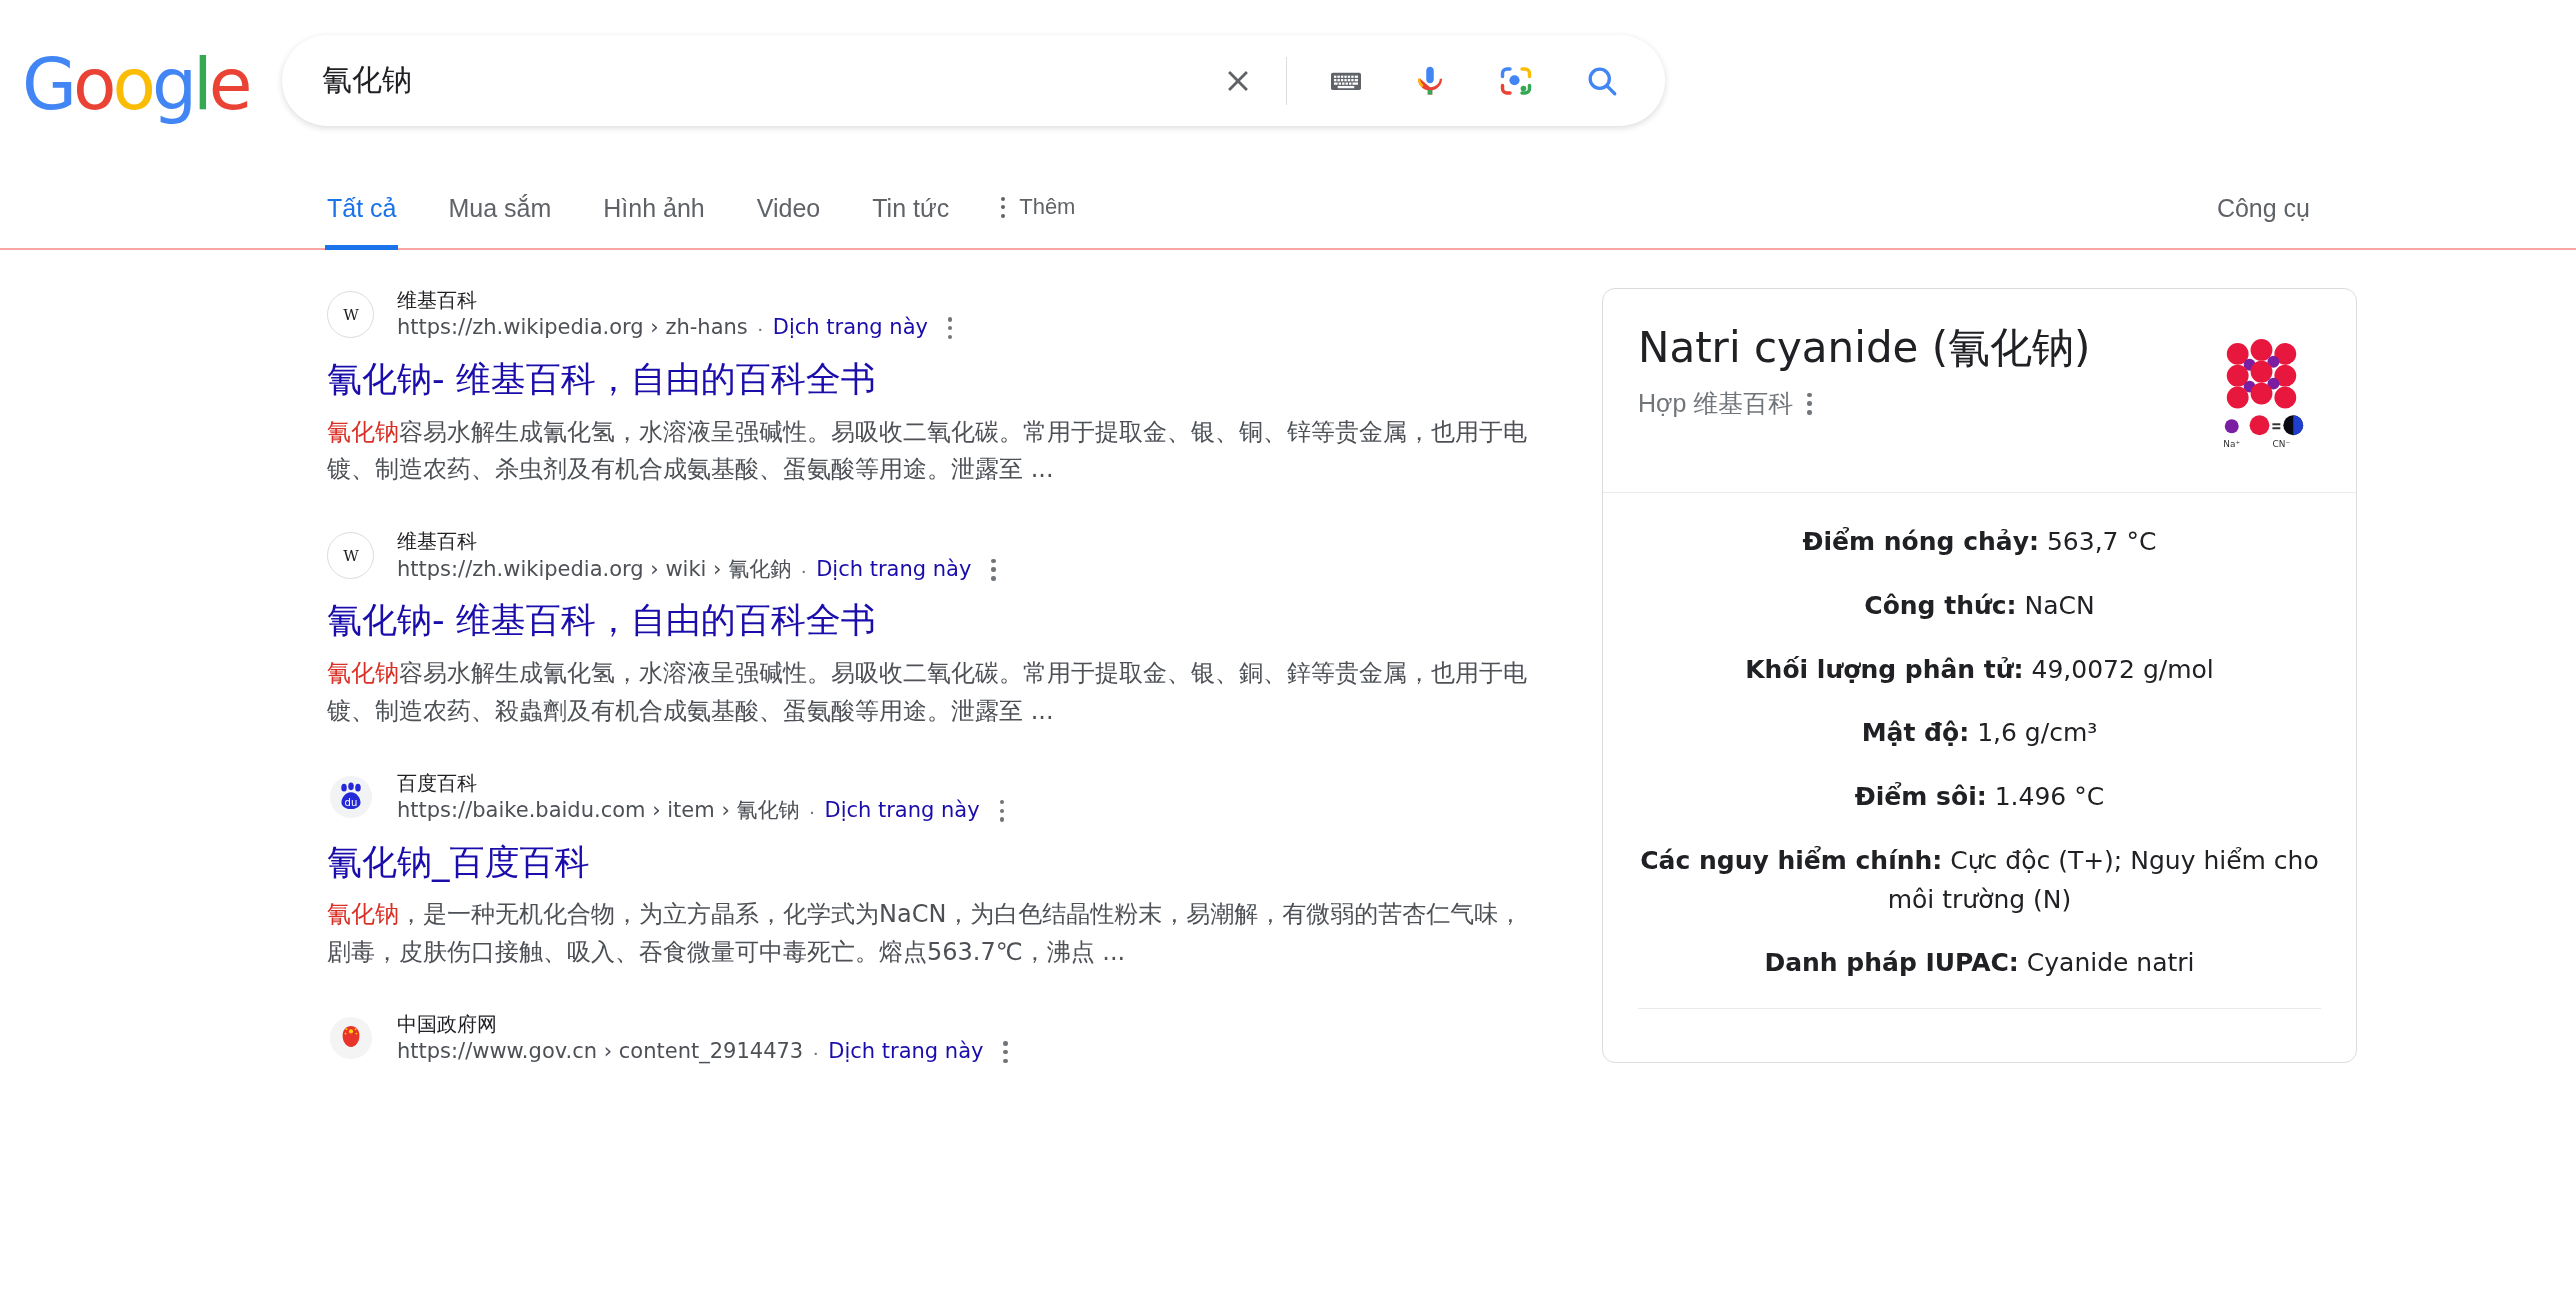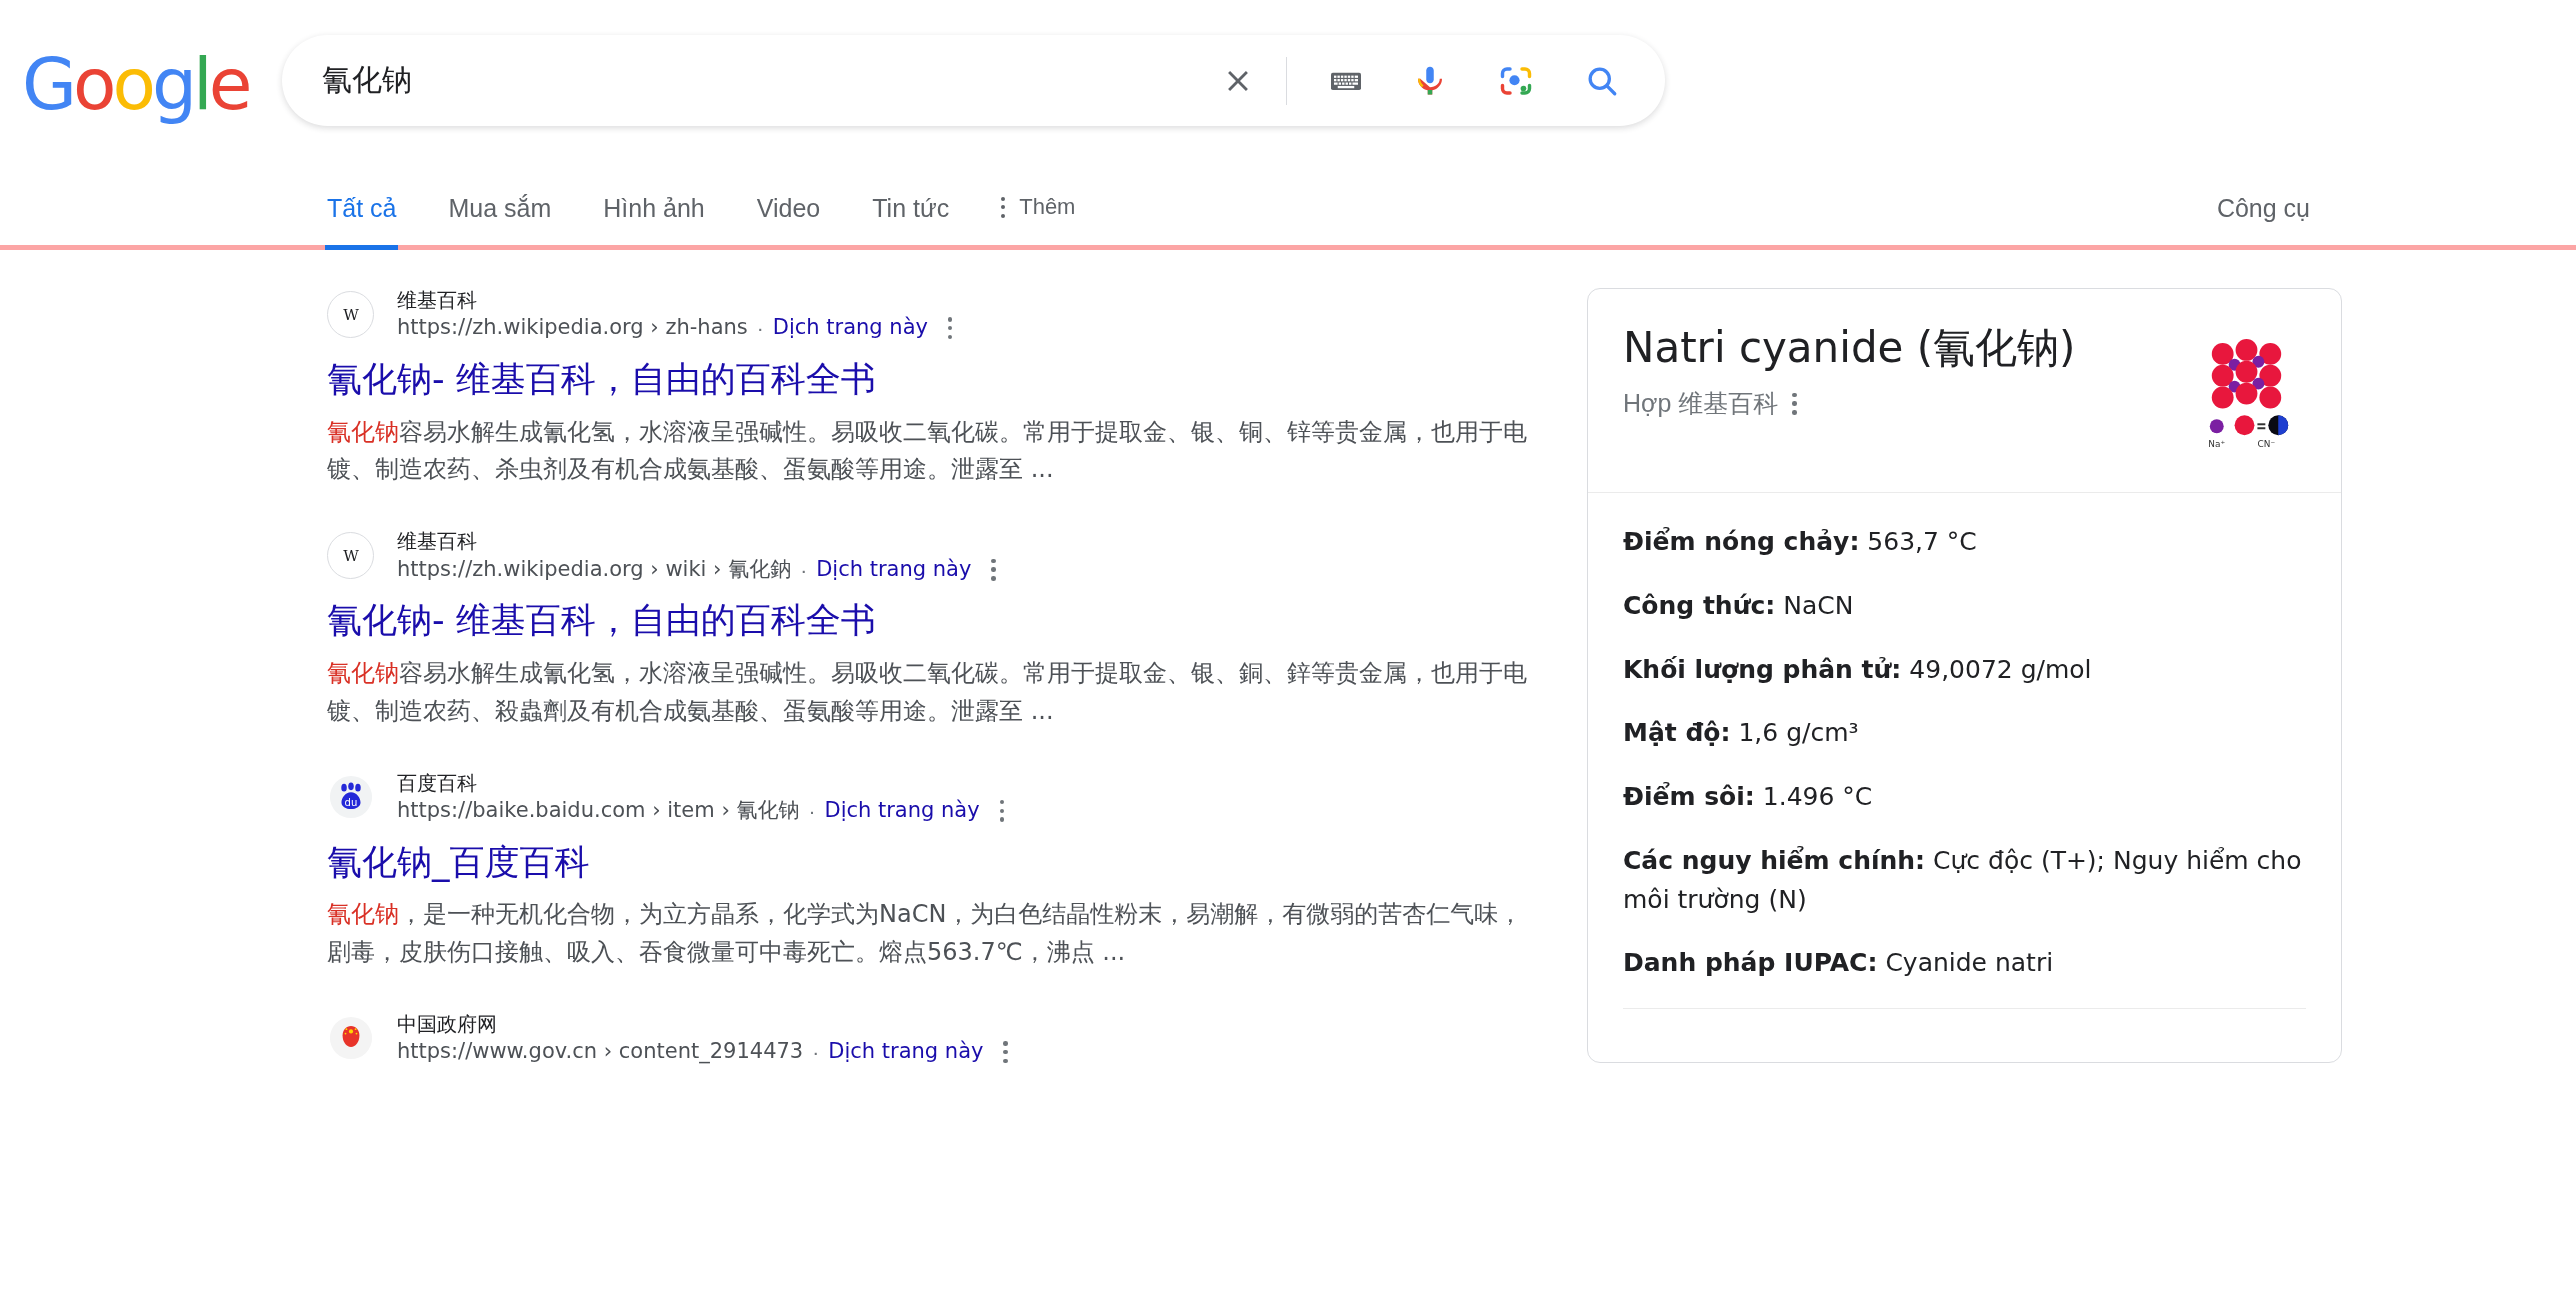"Tất cả" .navbar { border-bottom: 5px solid #fca5a5 -> 2px solid #fca5a5 }
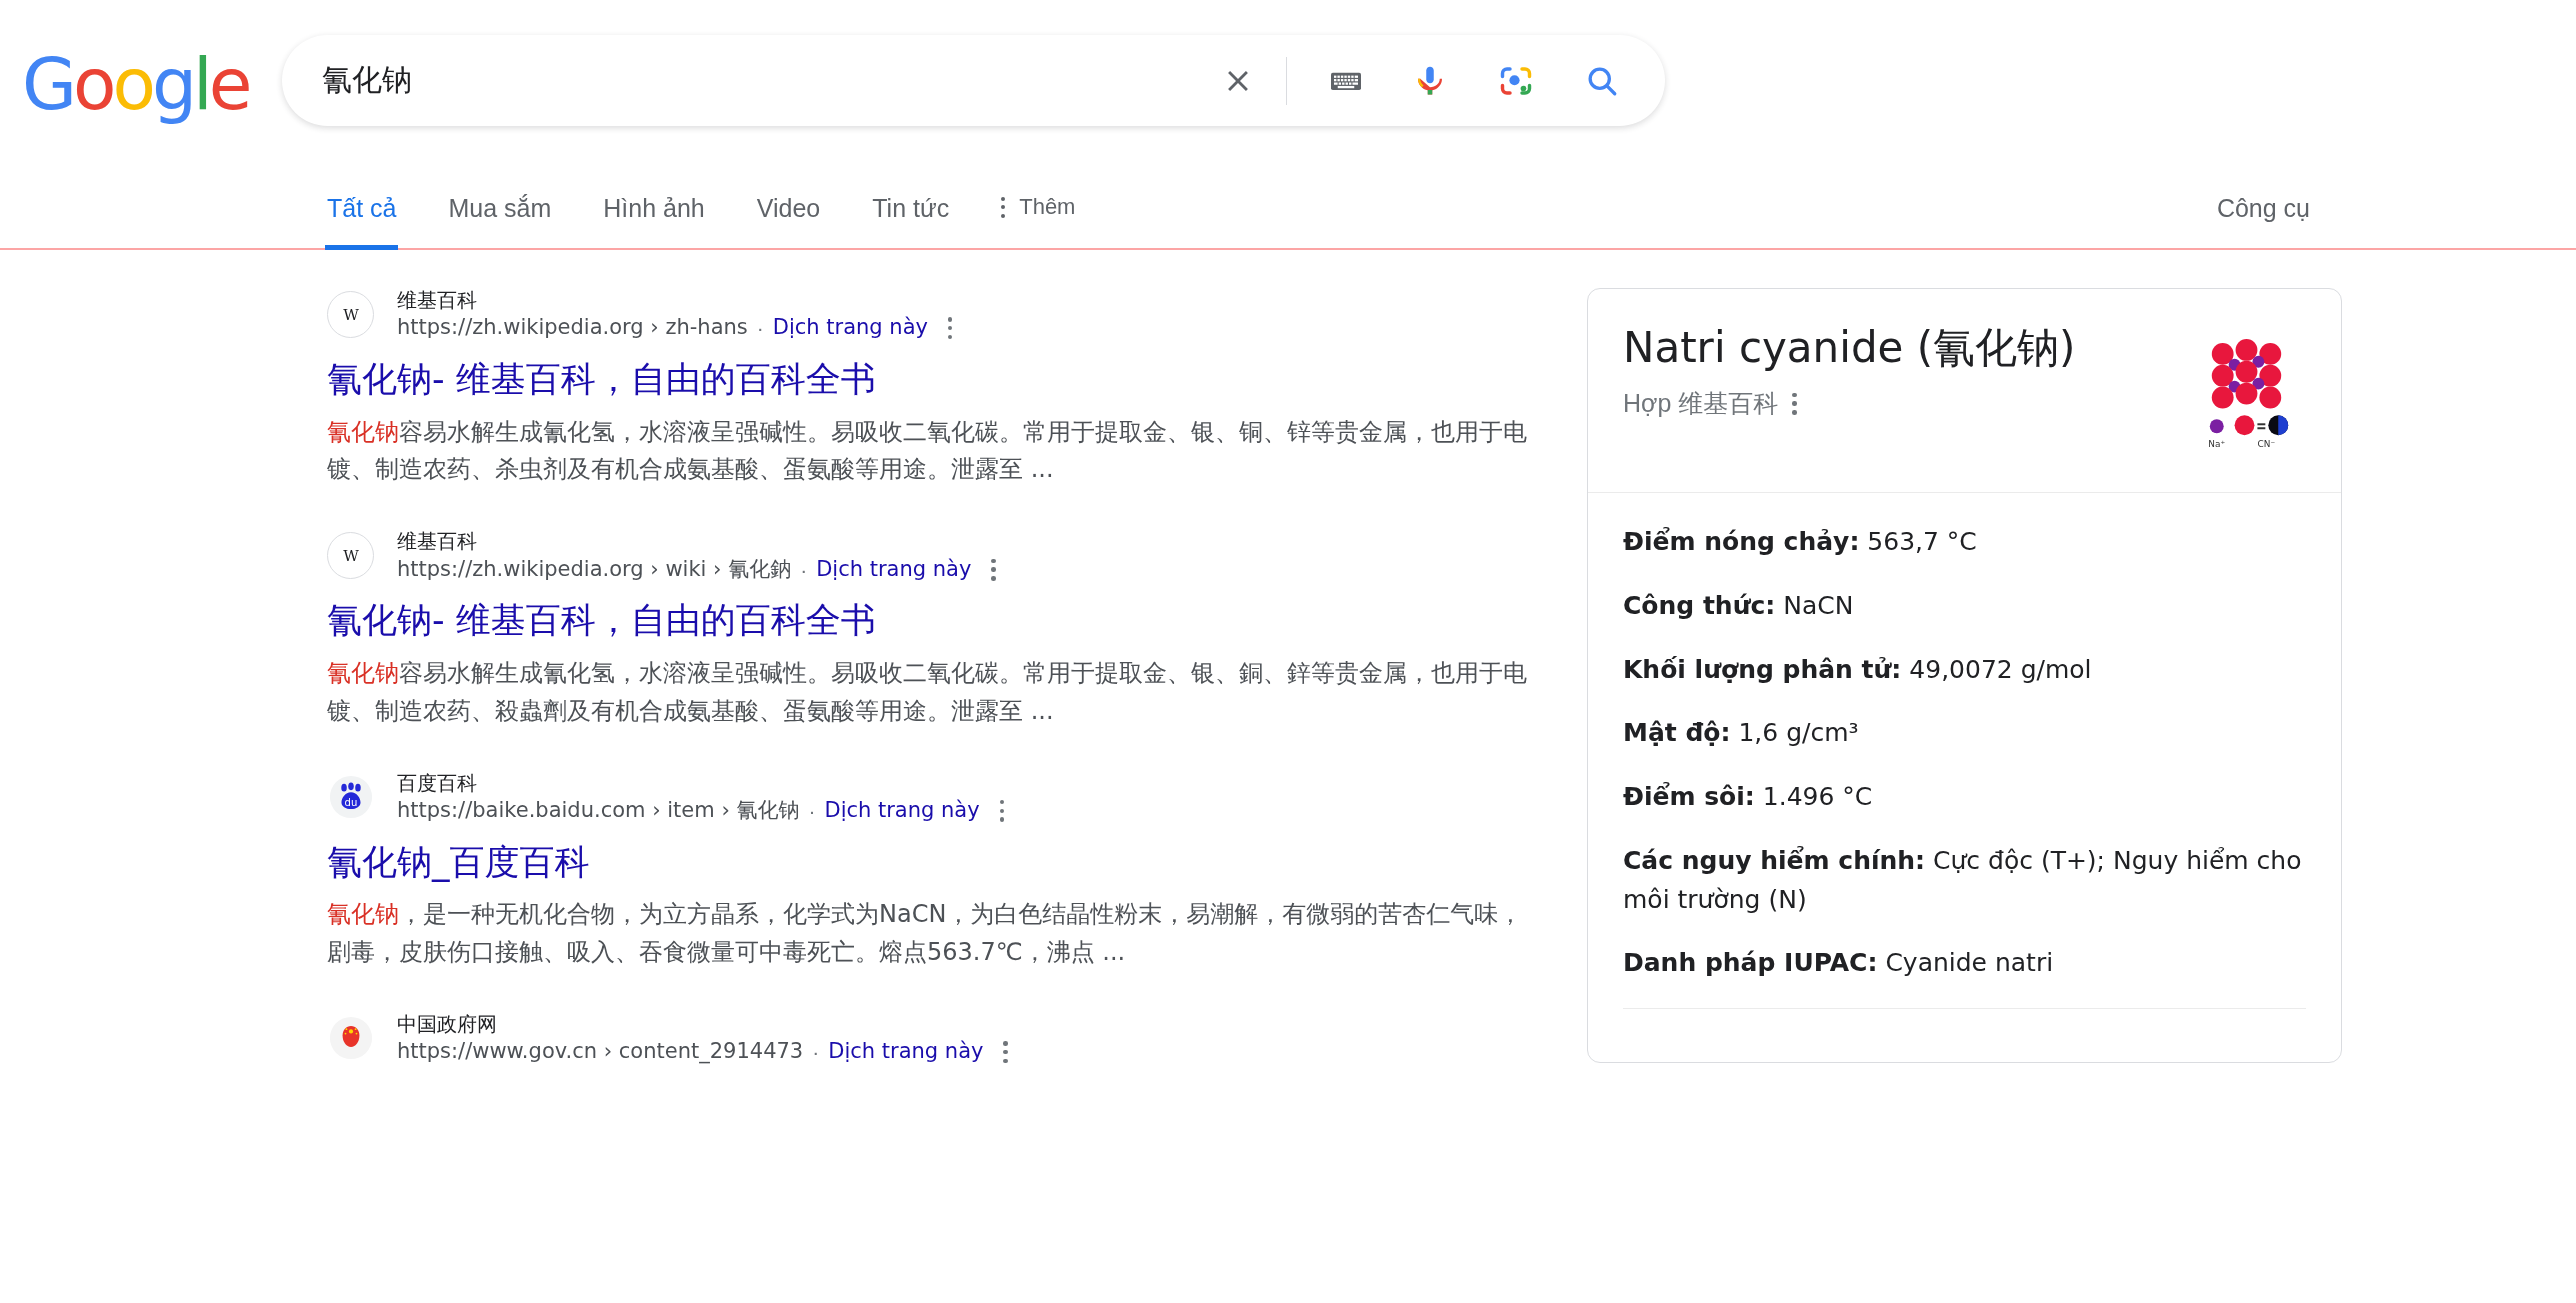"Natri cyanide (氰化钠)" .kp-wrap { margin-left: 6px -> 21px; text-align: none -> center }
